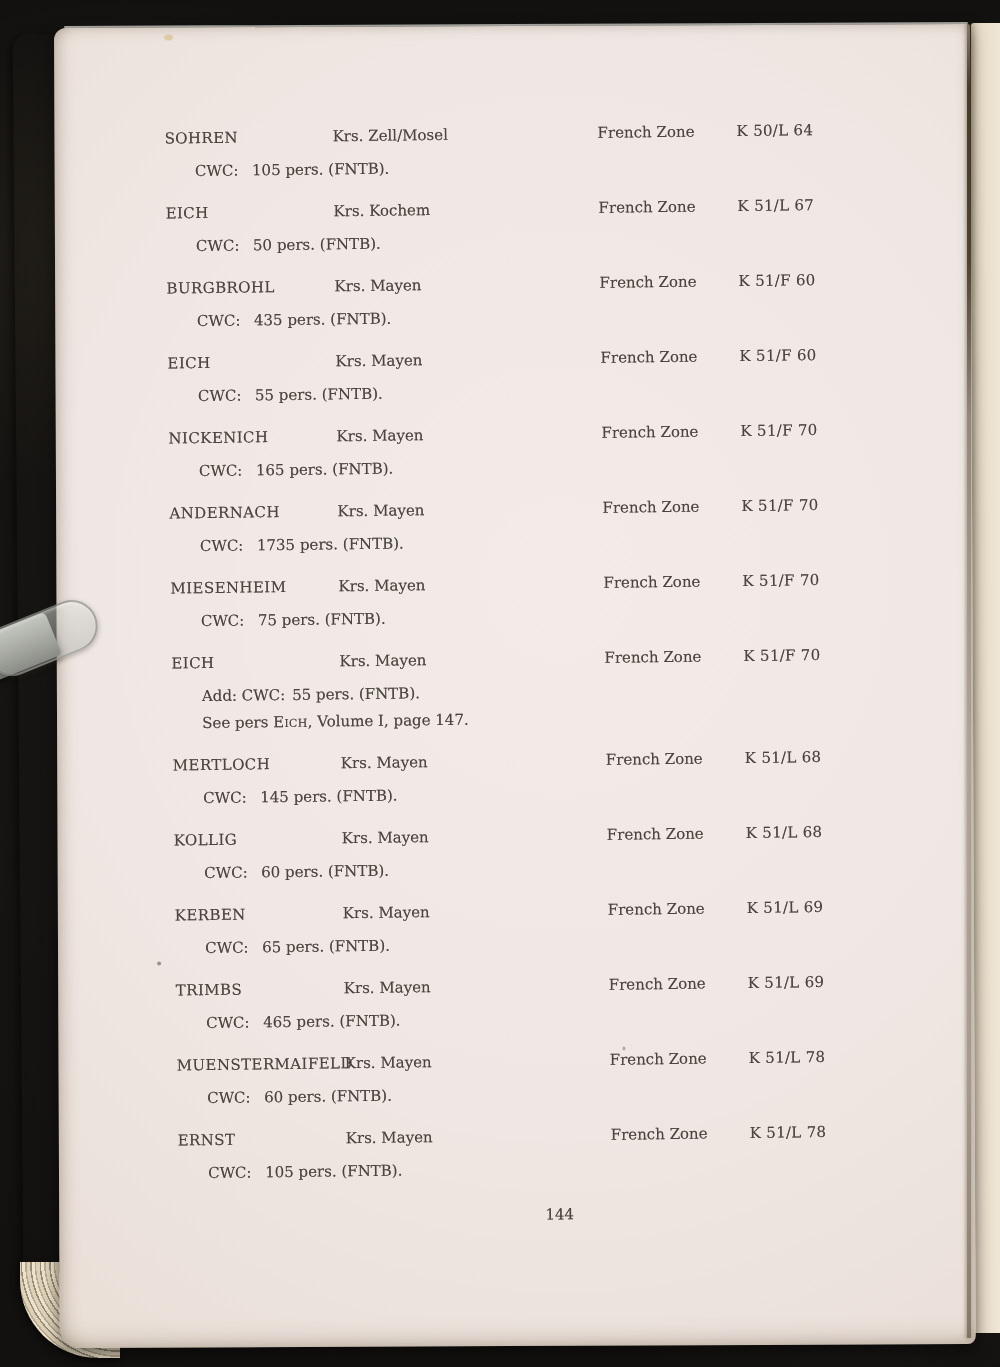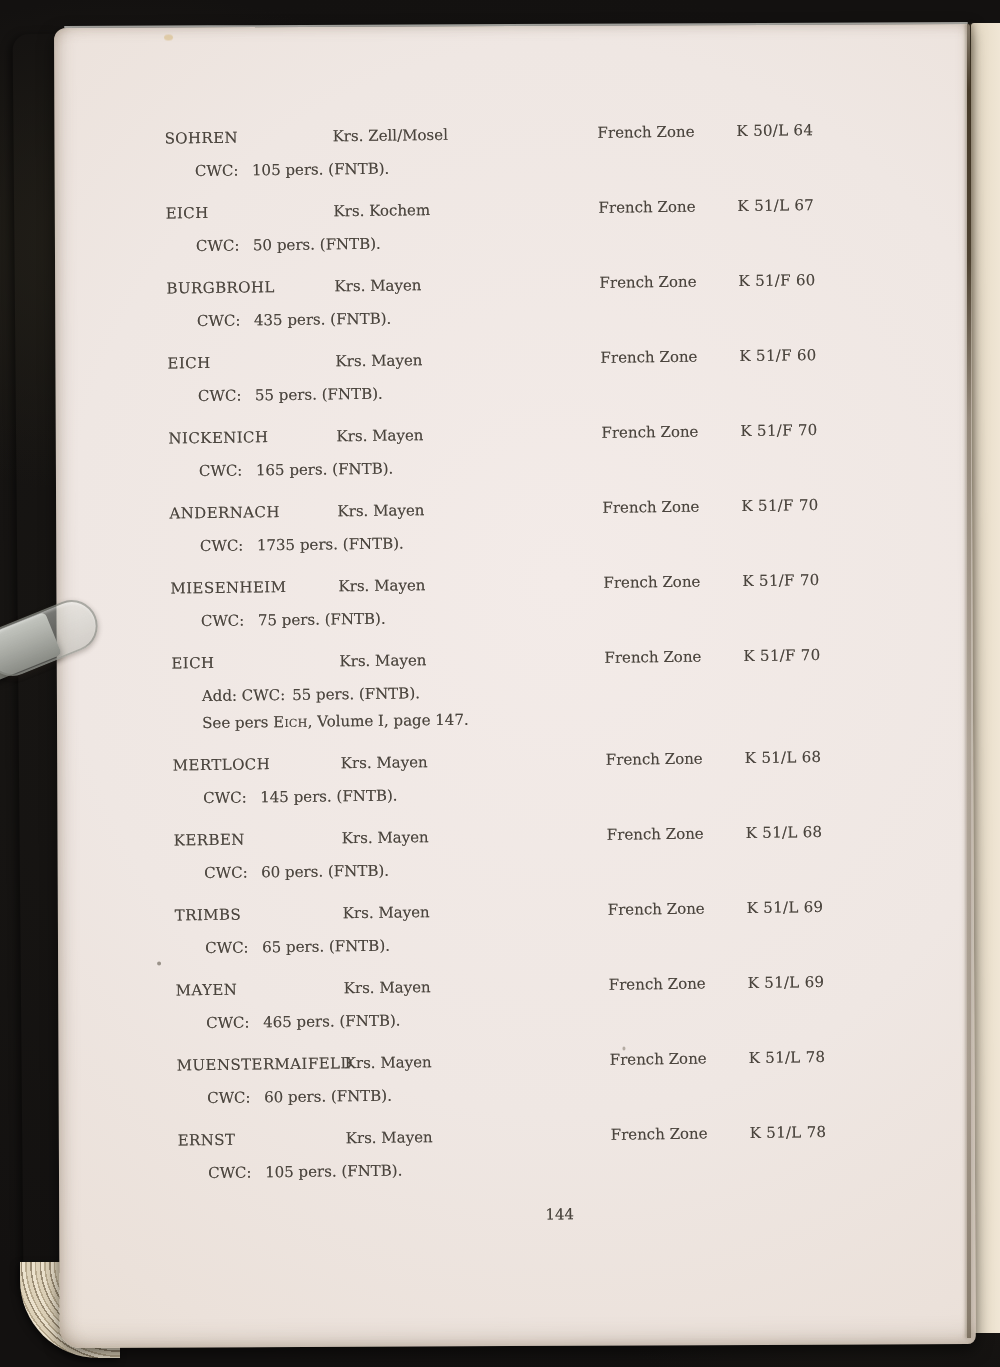"KERBEN" span.name { text: KERBEN -> KOLLIG }
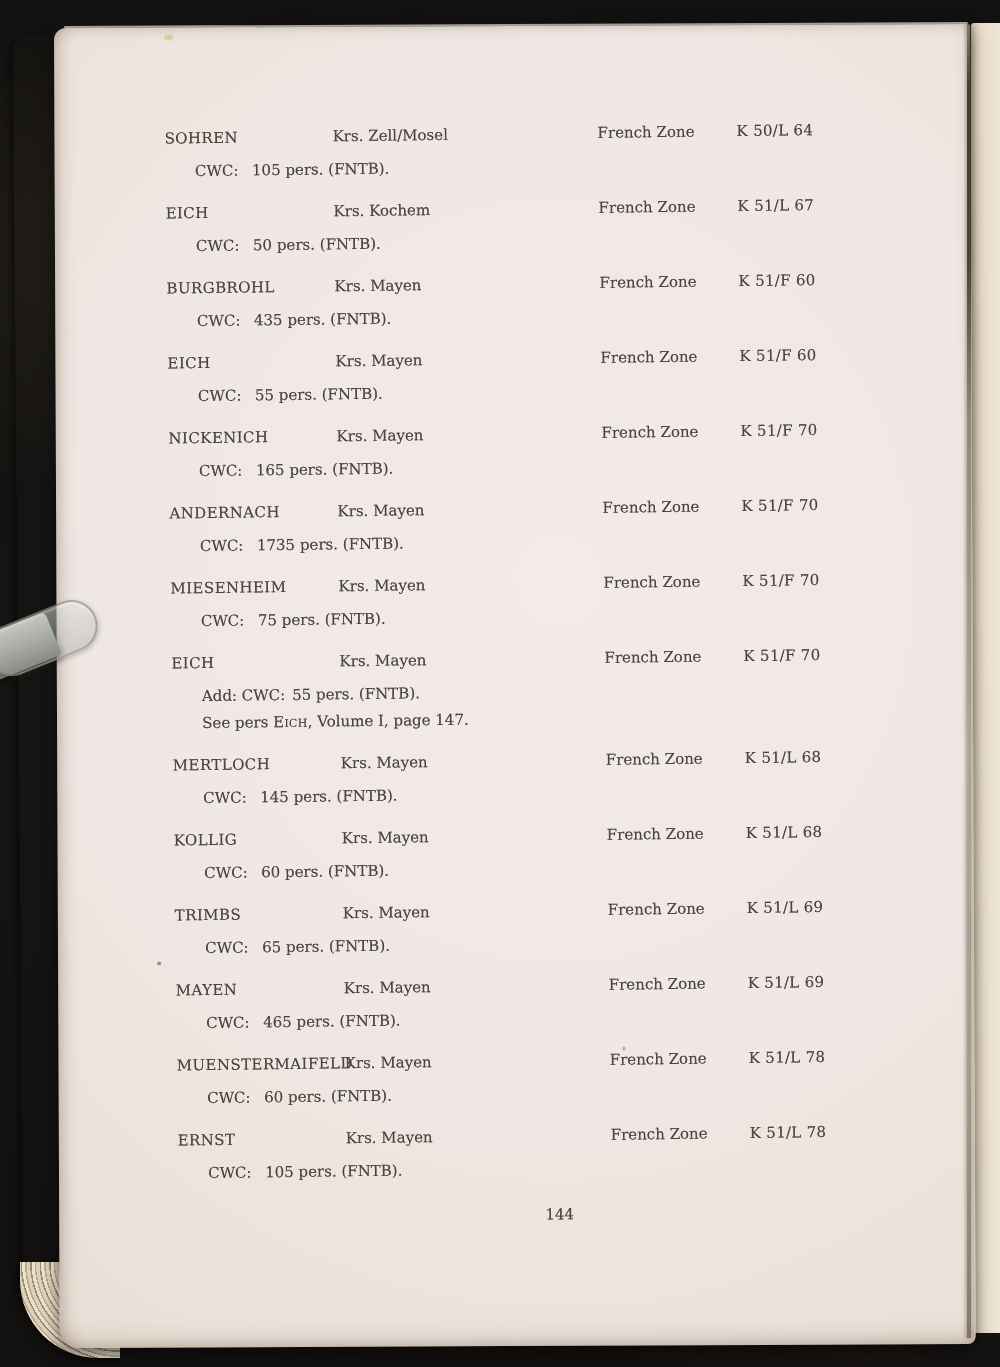"TRIMBS" span.name { text: TRIMBS -> KERBEN }
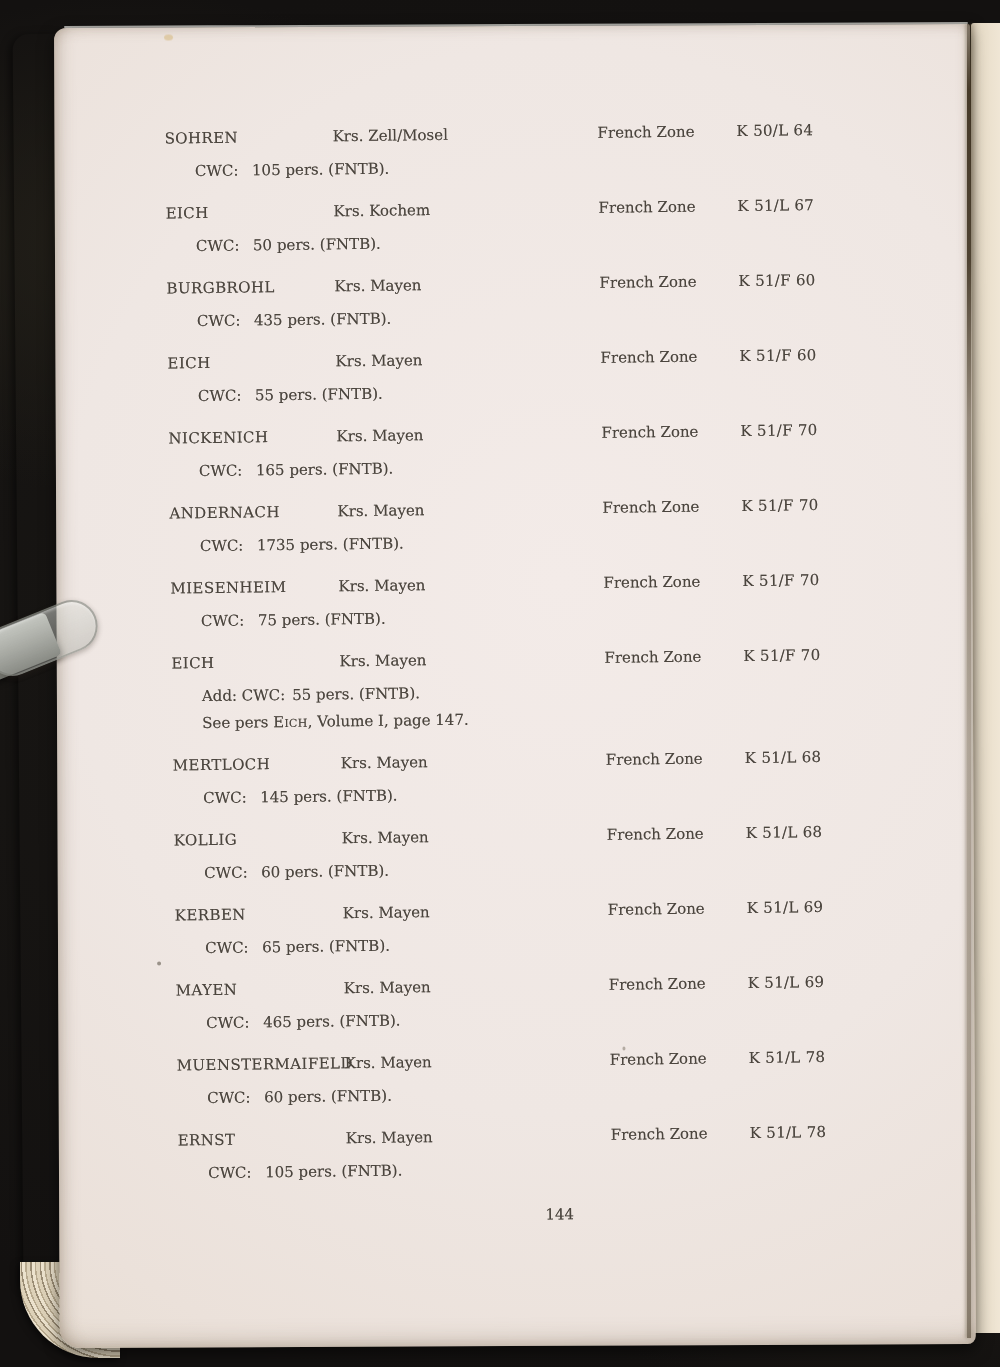"MAYEN" span.name { text: MAYEN -> TRIMBS }
